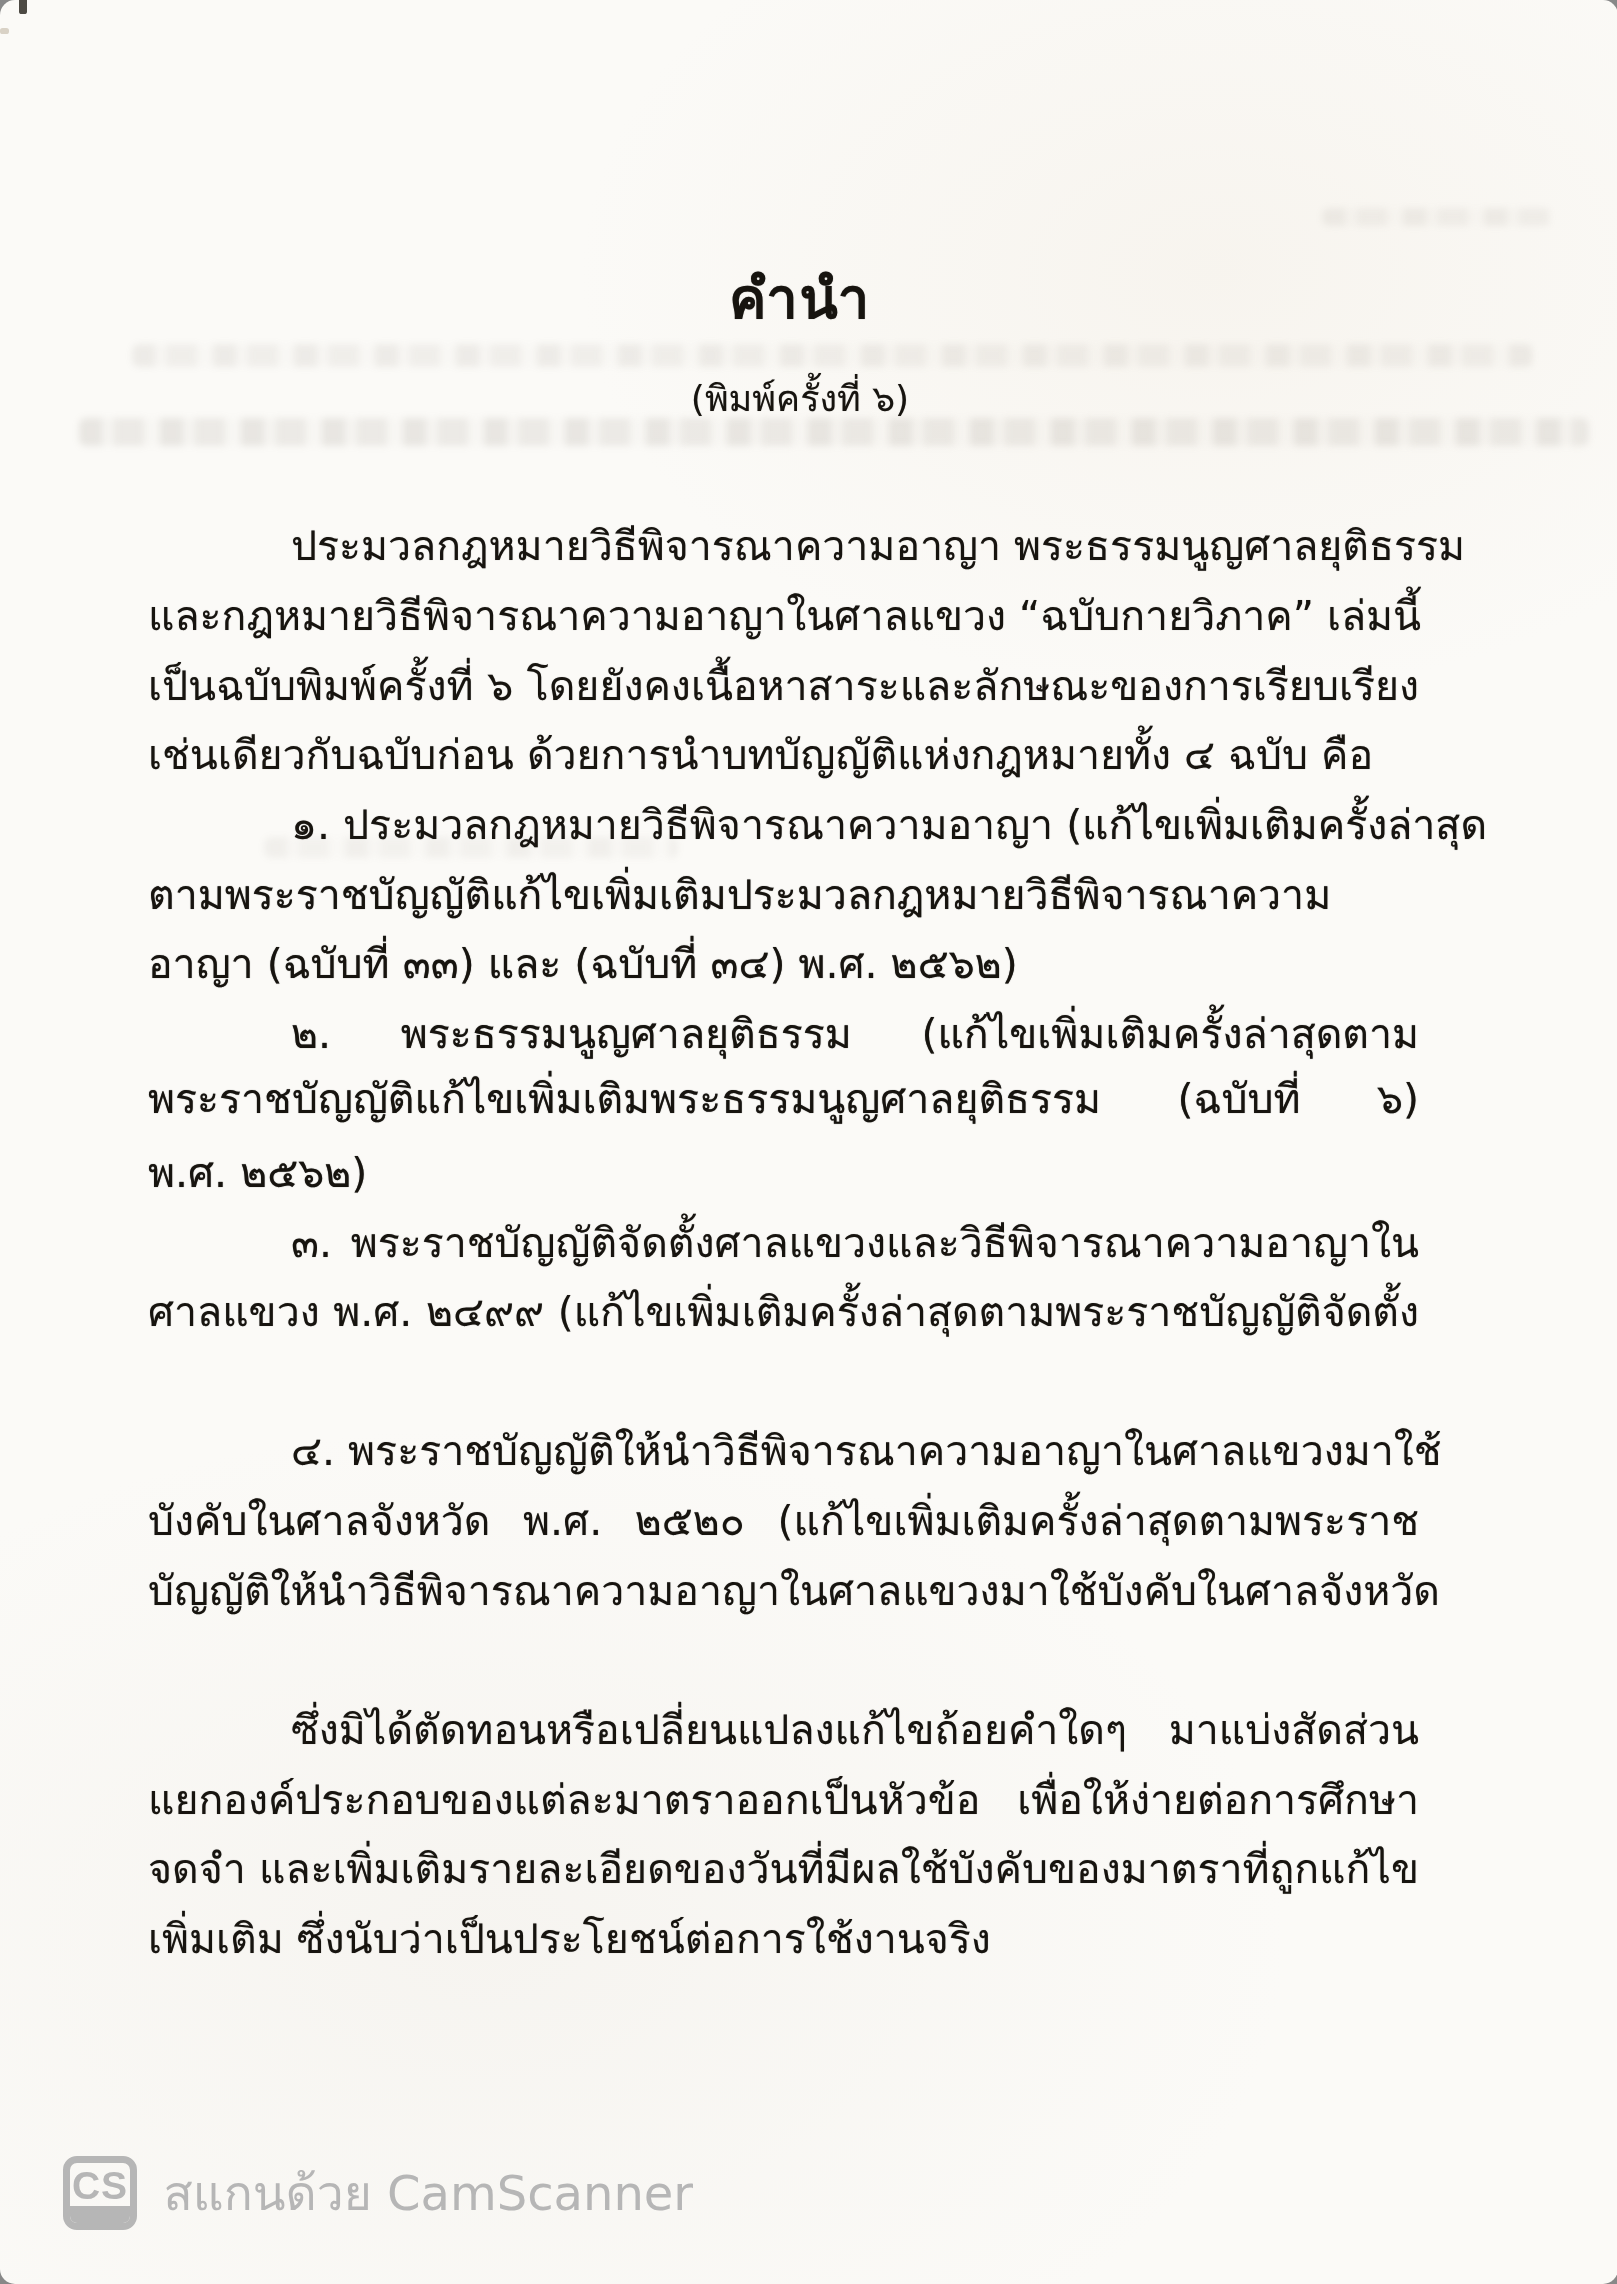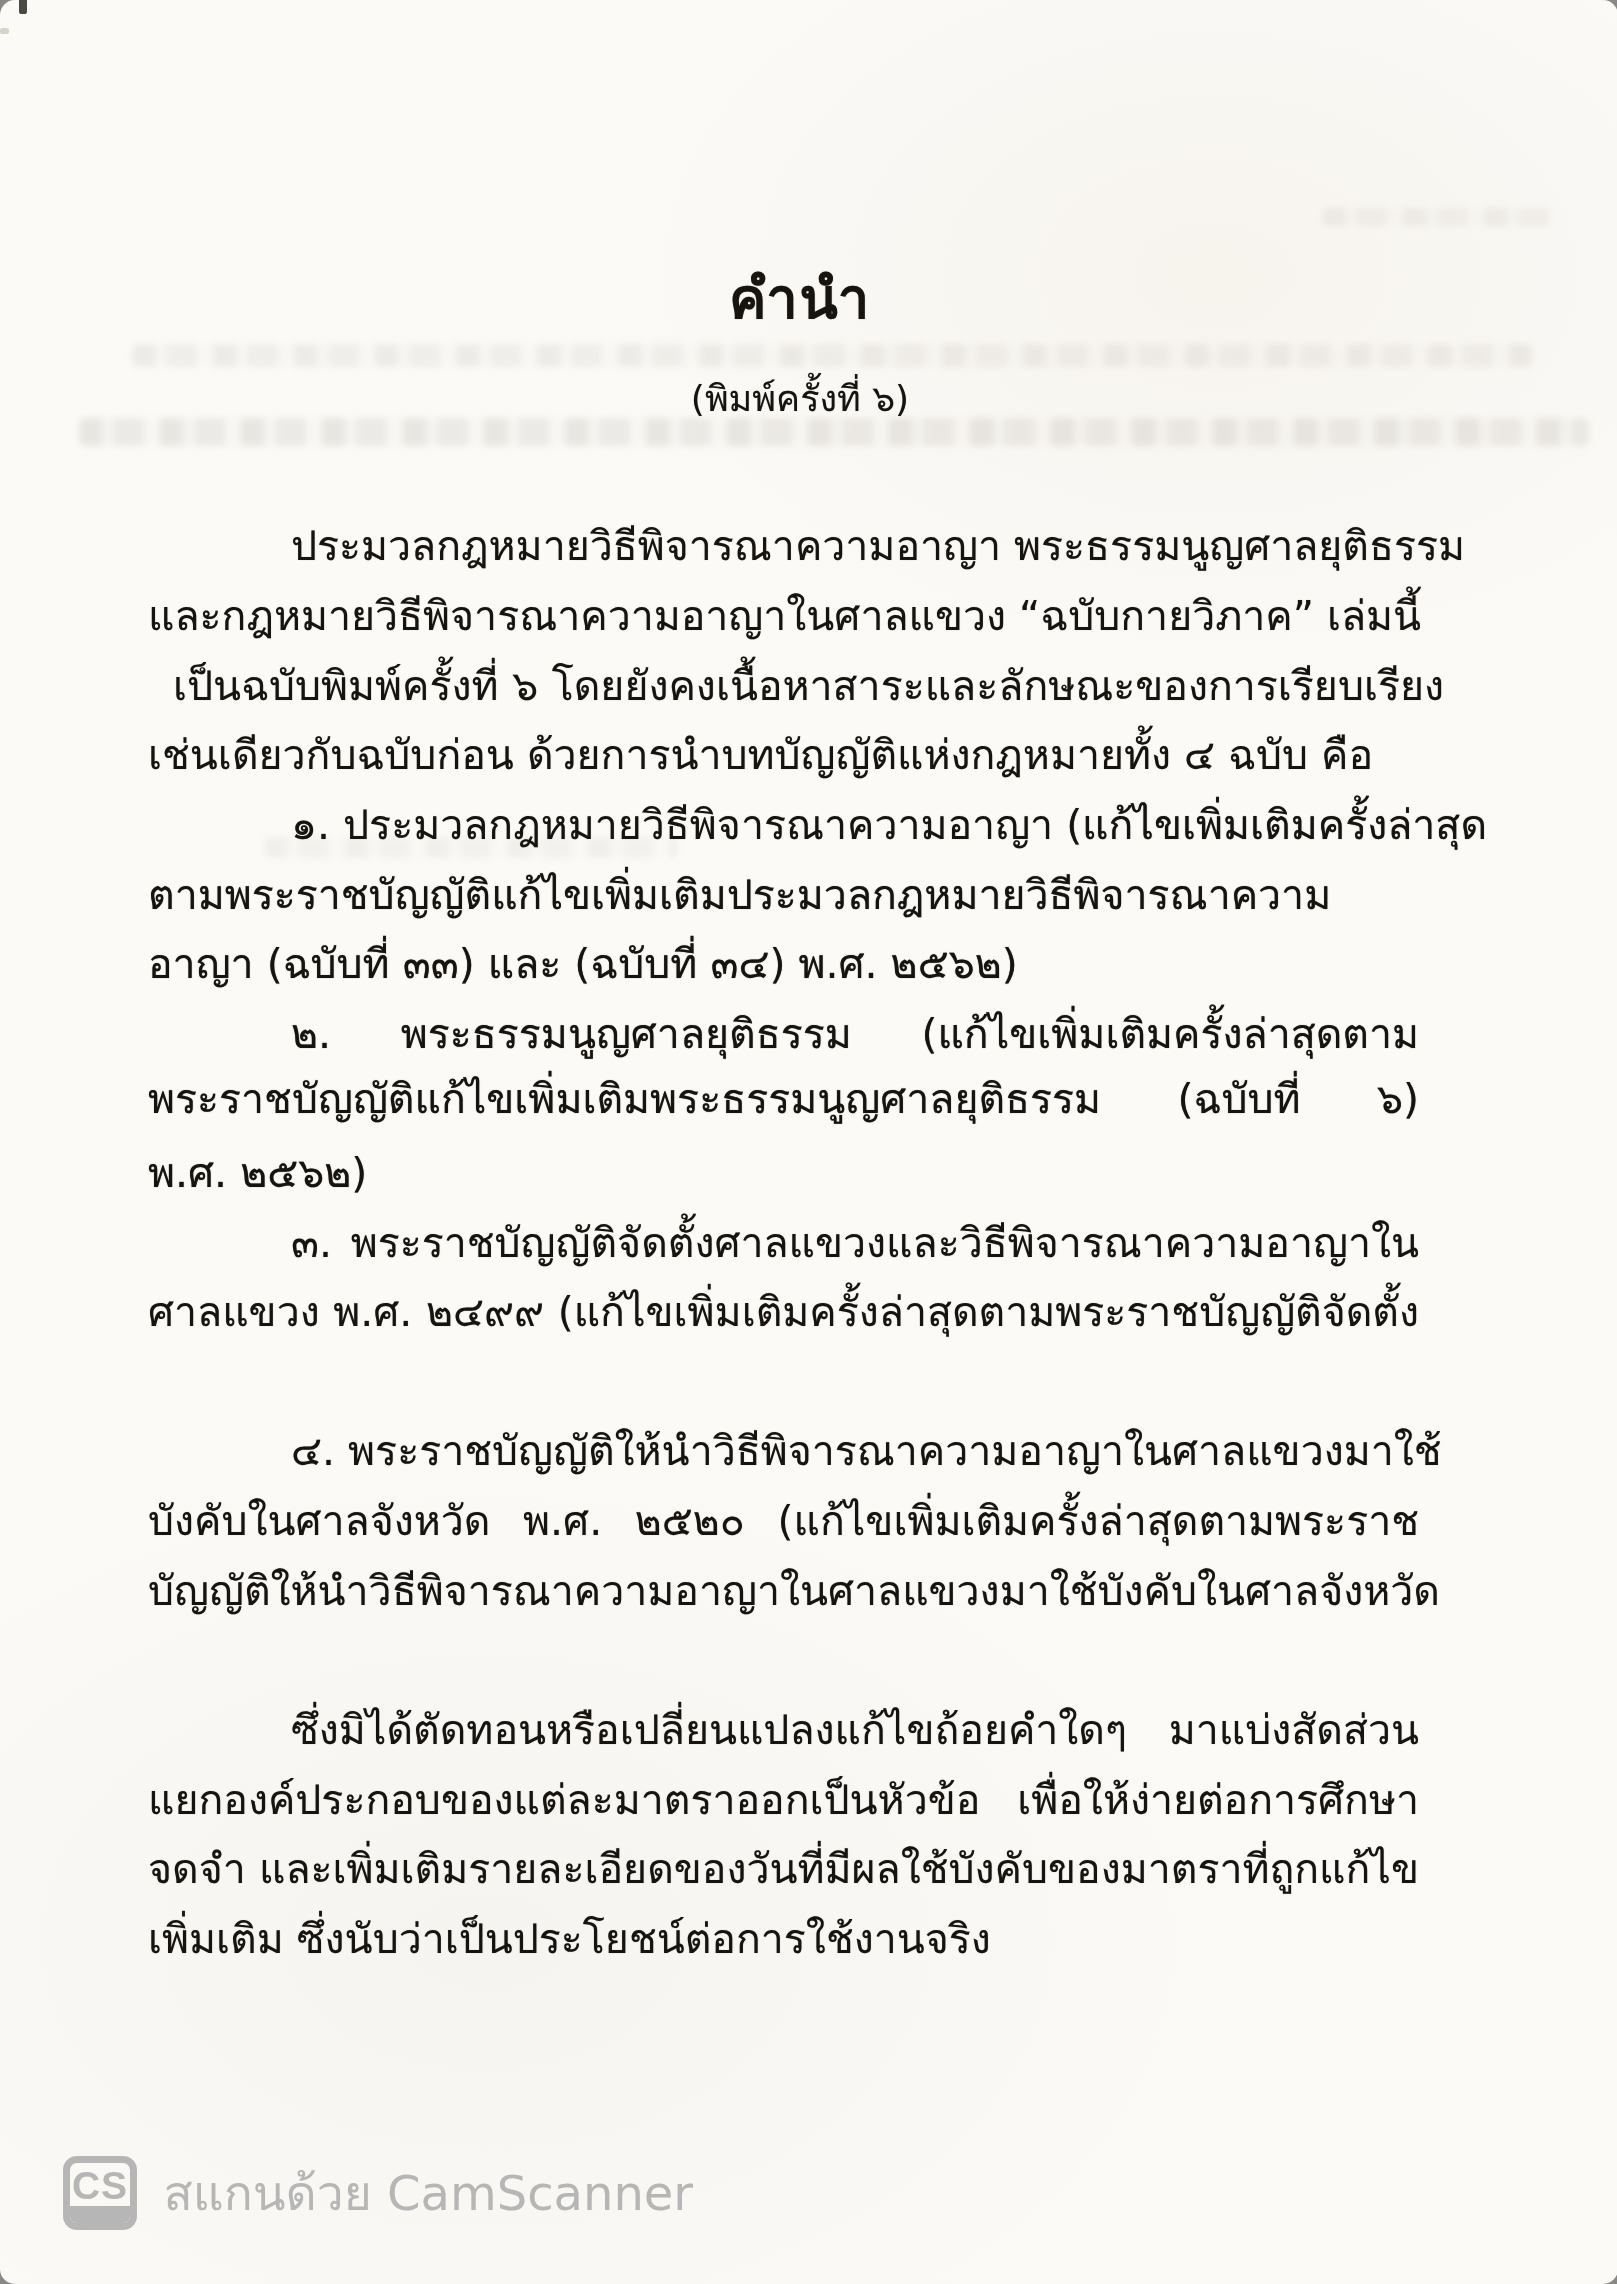"เป็นฉบับพิมพ์ครั้งที่ ๖" div.line { margin-left: 25px -> none }
